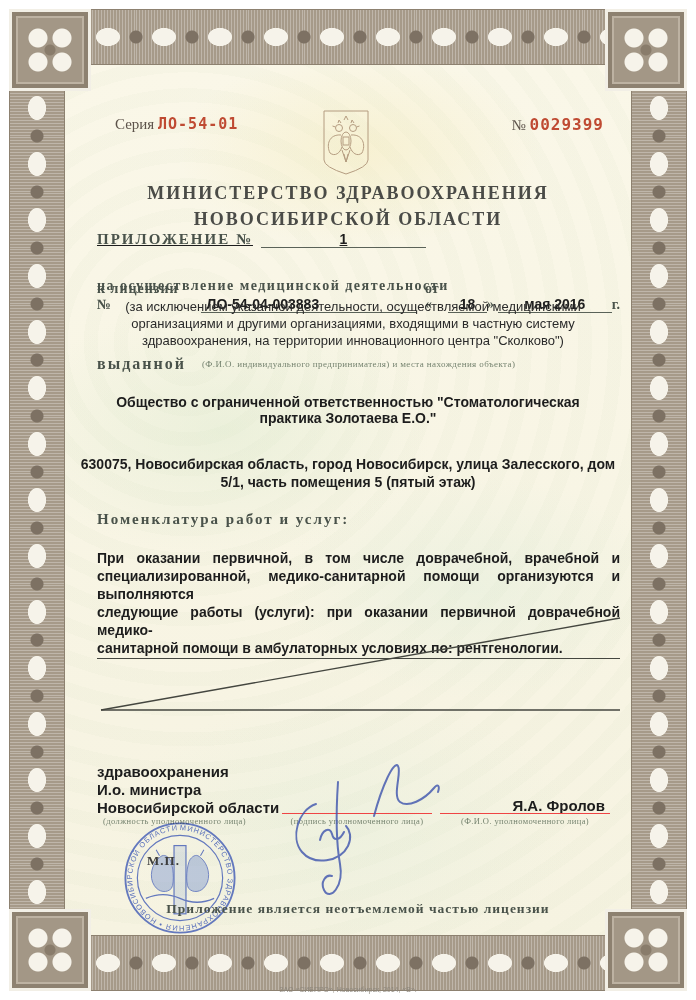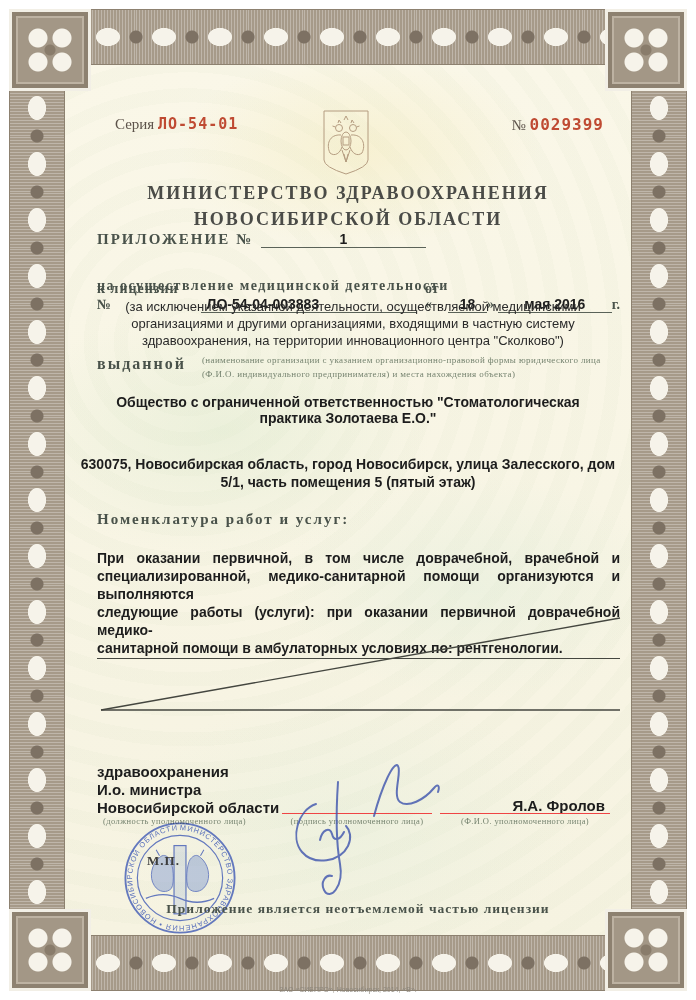"ПРИЛОЖЕНИЕ №" div.abs { text-decoration: none -> underline }
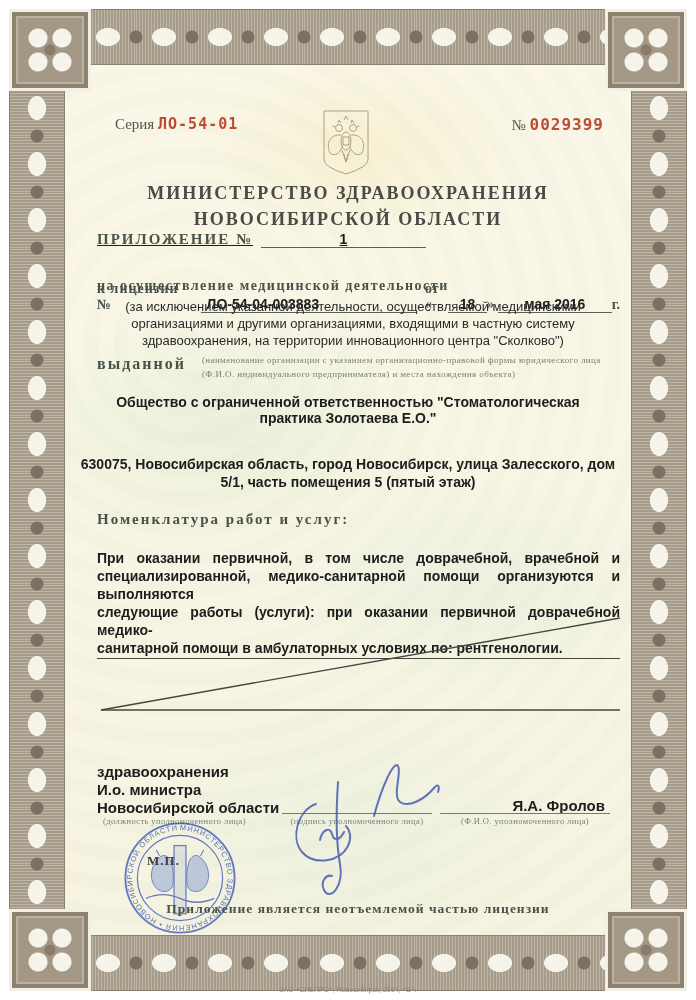"(наименование организации с указанием" span.cap { html: <span>(наименование организации с указанием организационно-правовой формы юридического лица</span> -> none }
